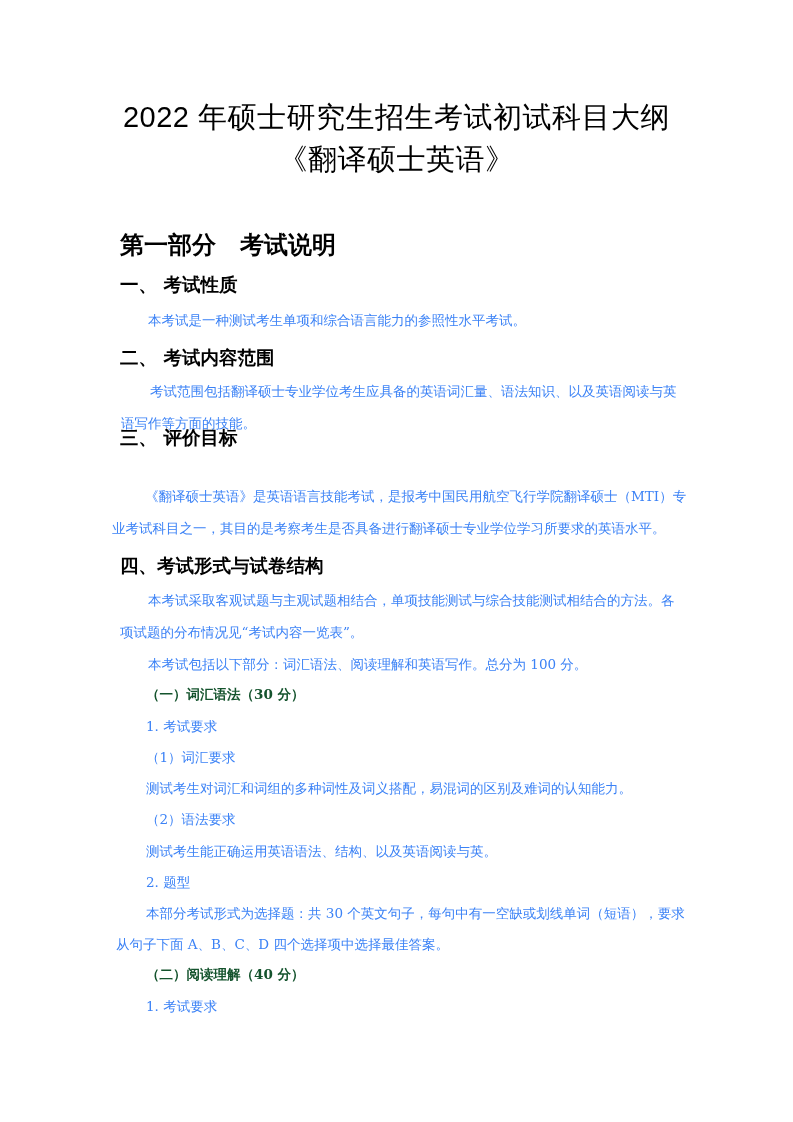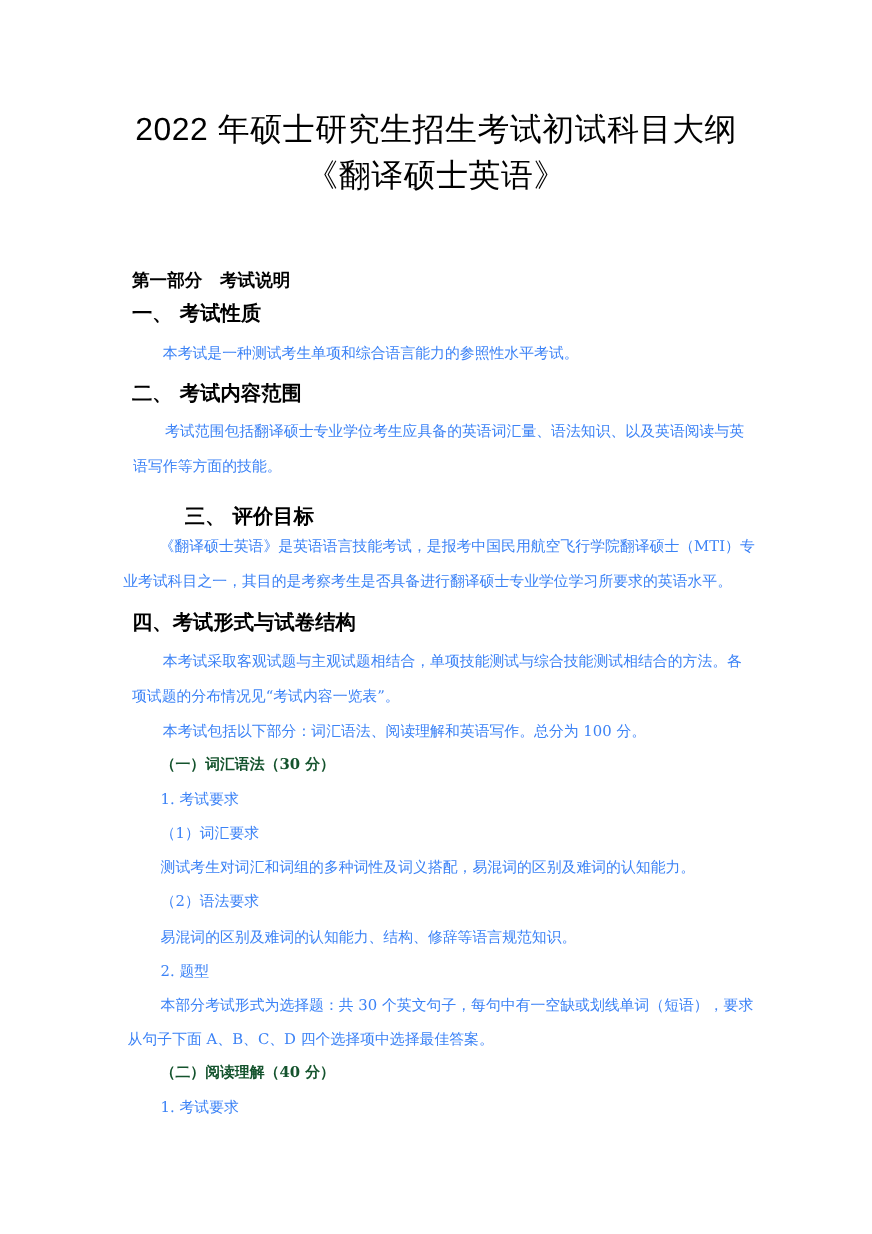"第一部分 考试说明" .h1 { font-size: 16px -> 24px; margin-top: 16px -> none }
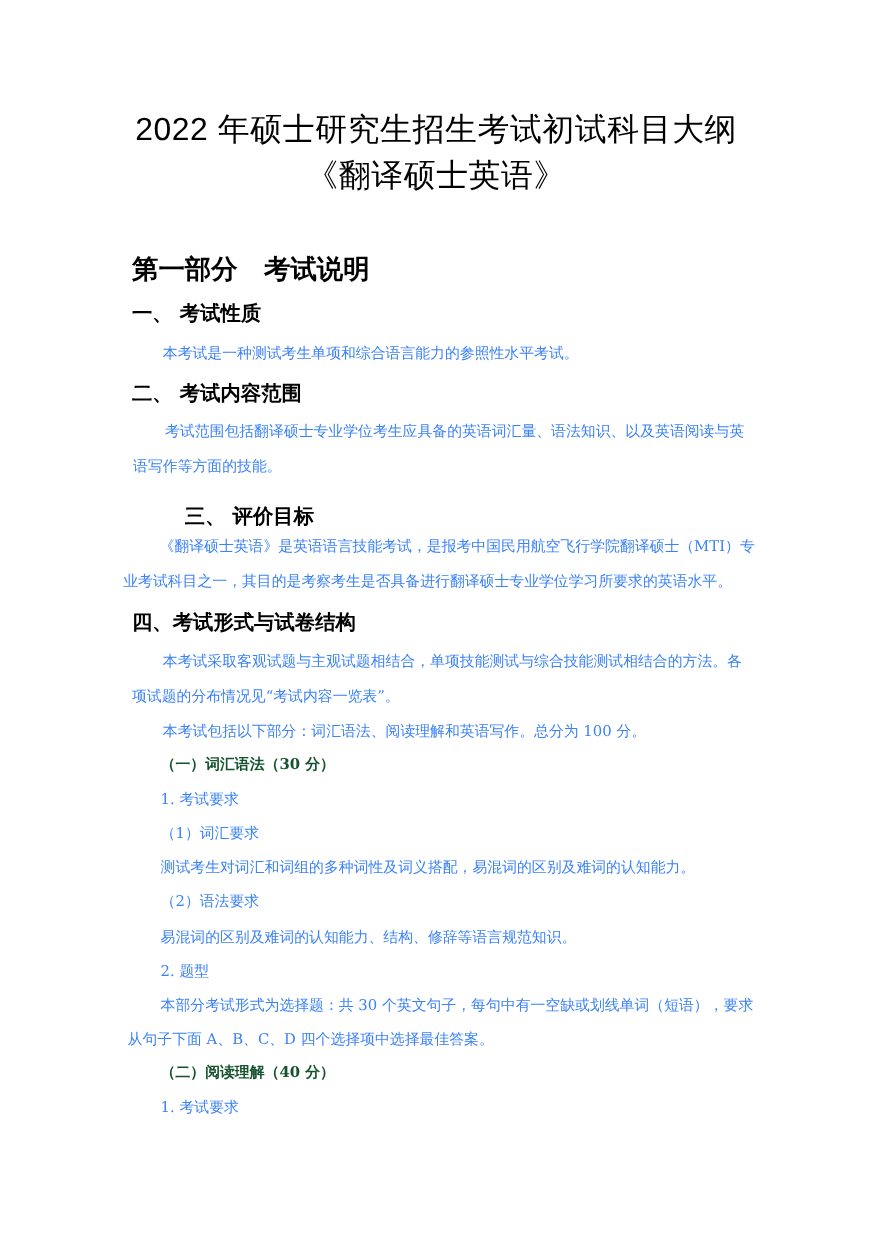"三、 评价目标" div.h2 { margin-left: 48px -> none; top: 456px -> 425px }
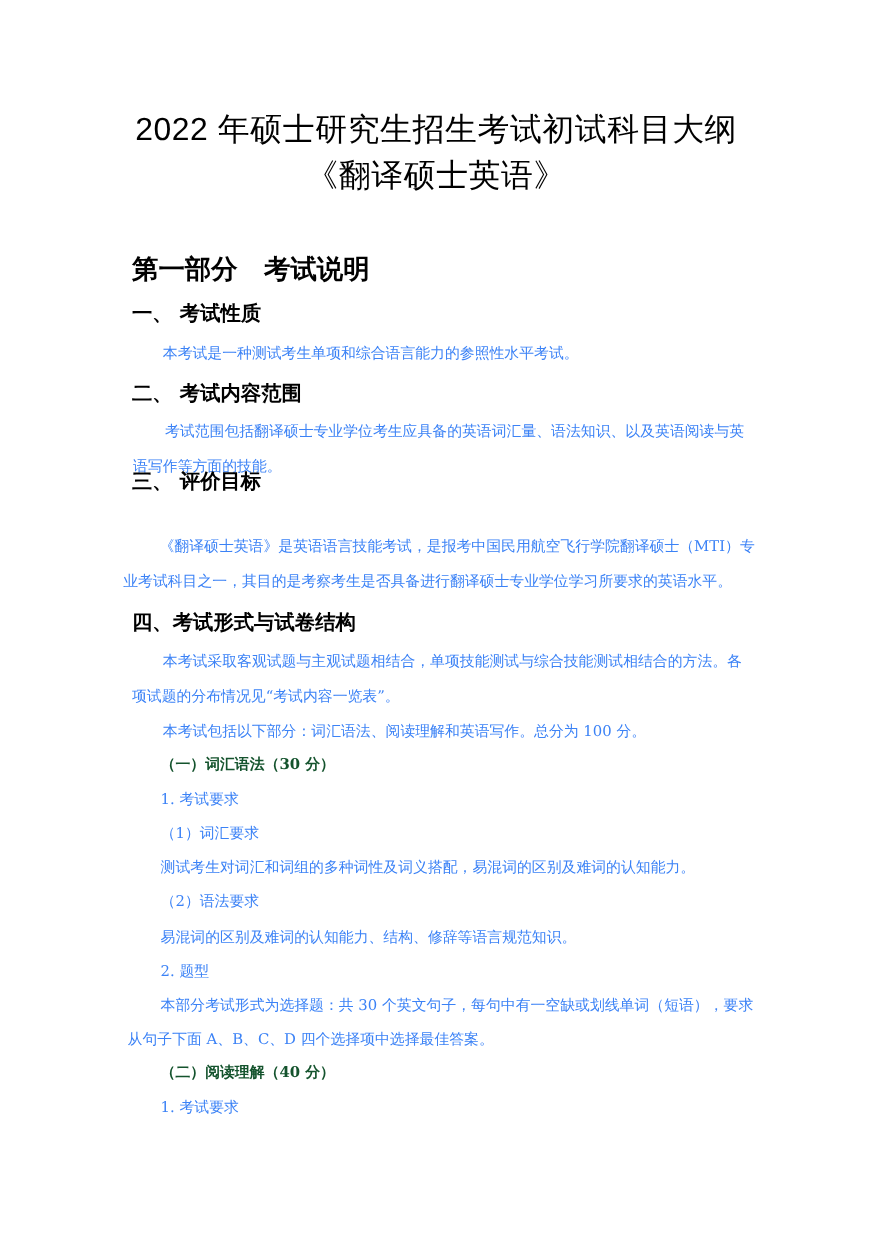"易混词的区别及难词的认知能力、结构、修辞等语言规范知识。" div.p { text: 易混词的区别及难词的认知能力、结构、修辞等语言规范知识 -> 测试考生能正确运用英语语法、结构、以及英语阅读与英 }
